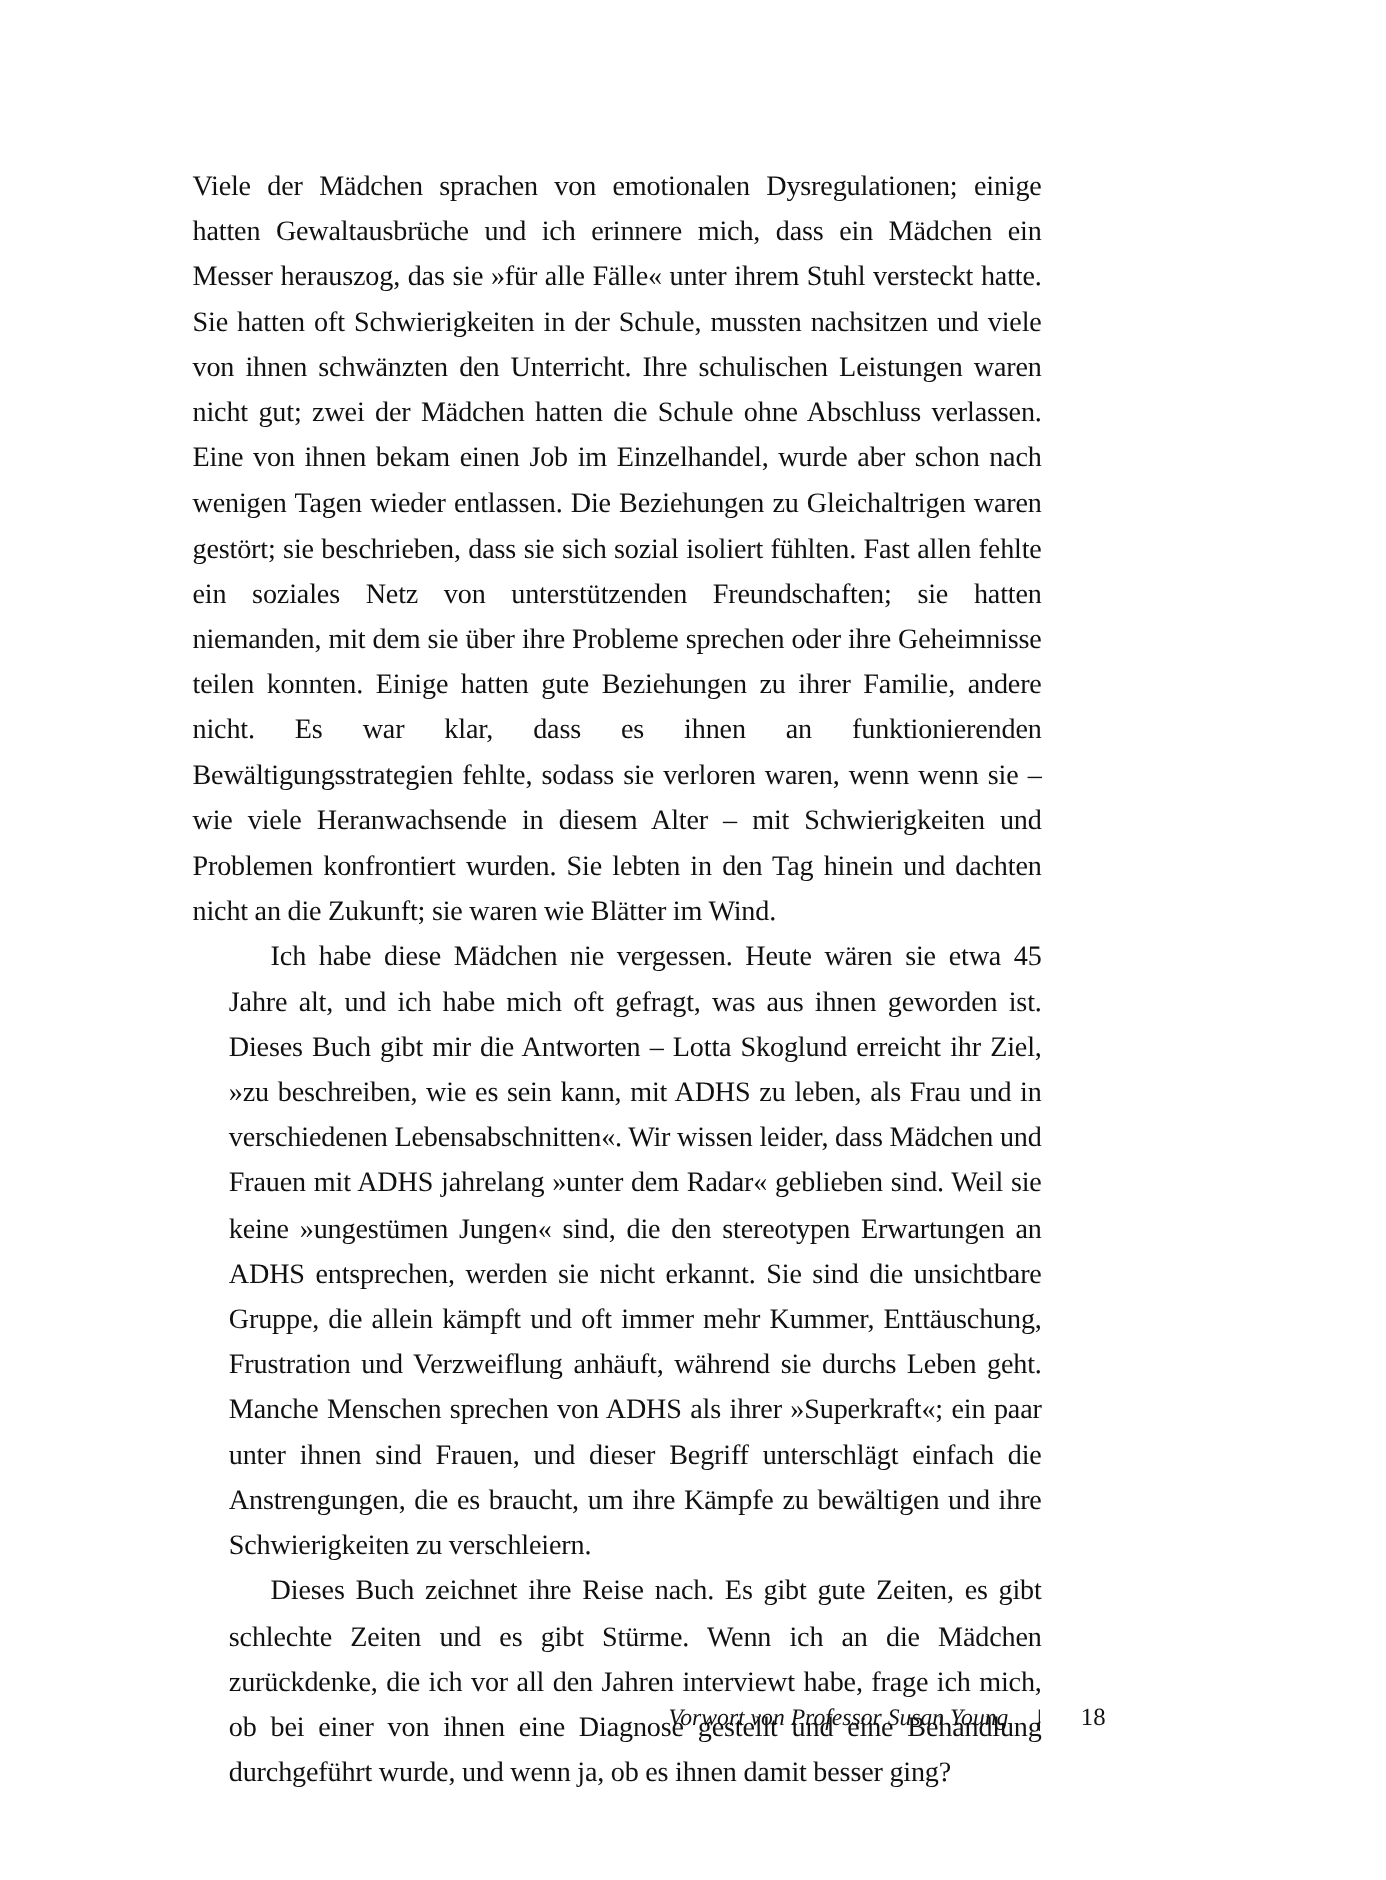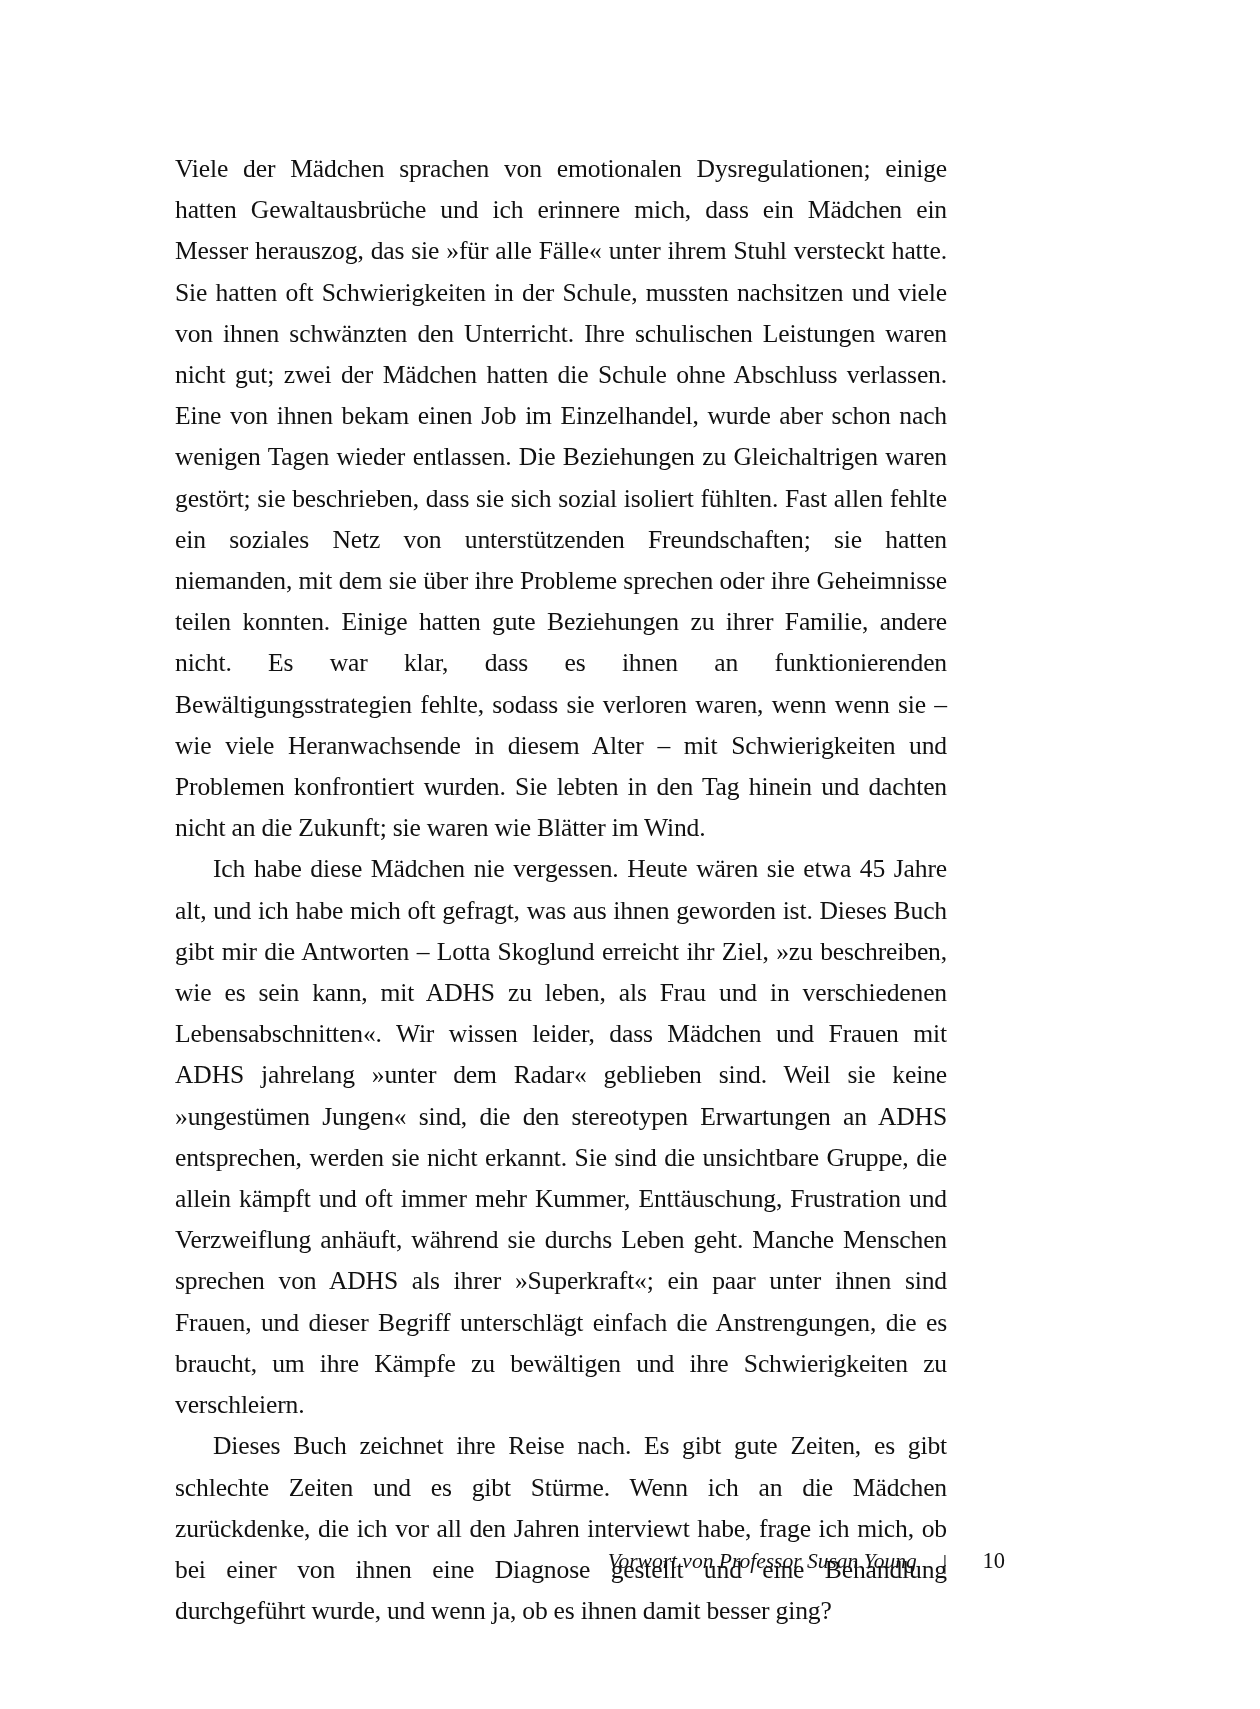"Ich habe diese Mädchen nie" p.body + p.body { margin-left: none -> 33px }
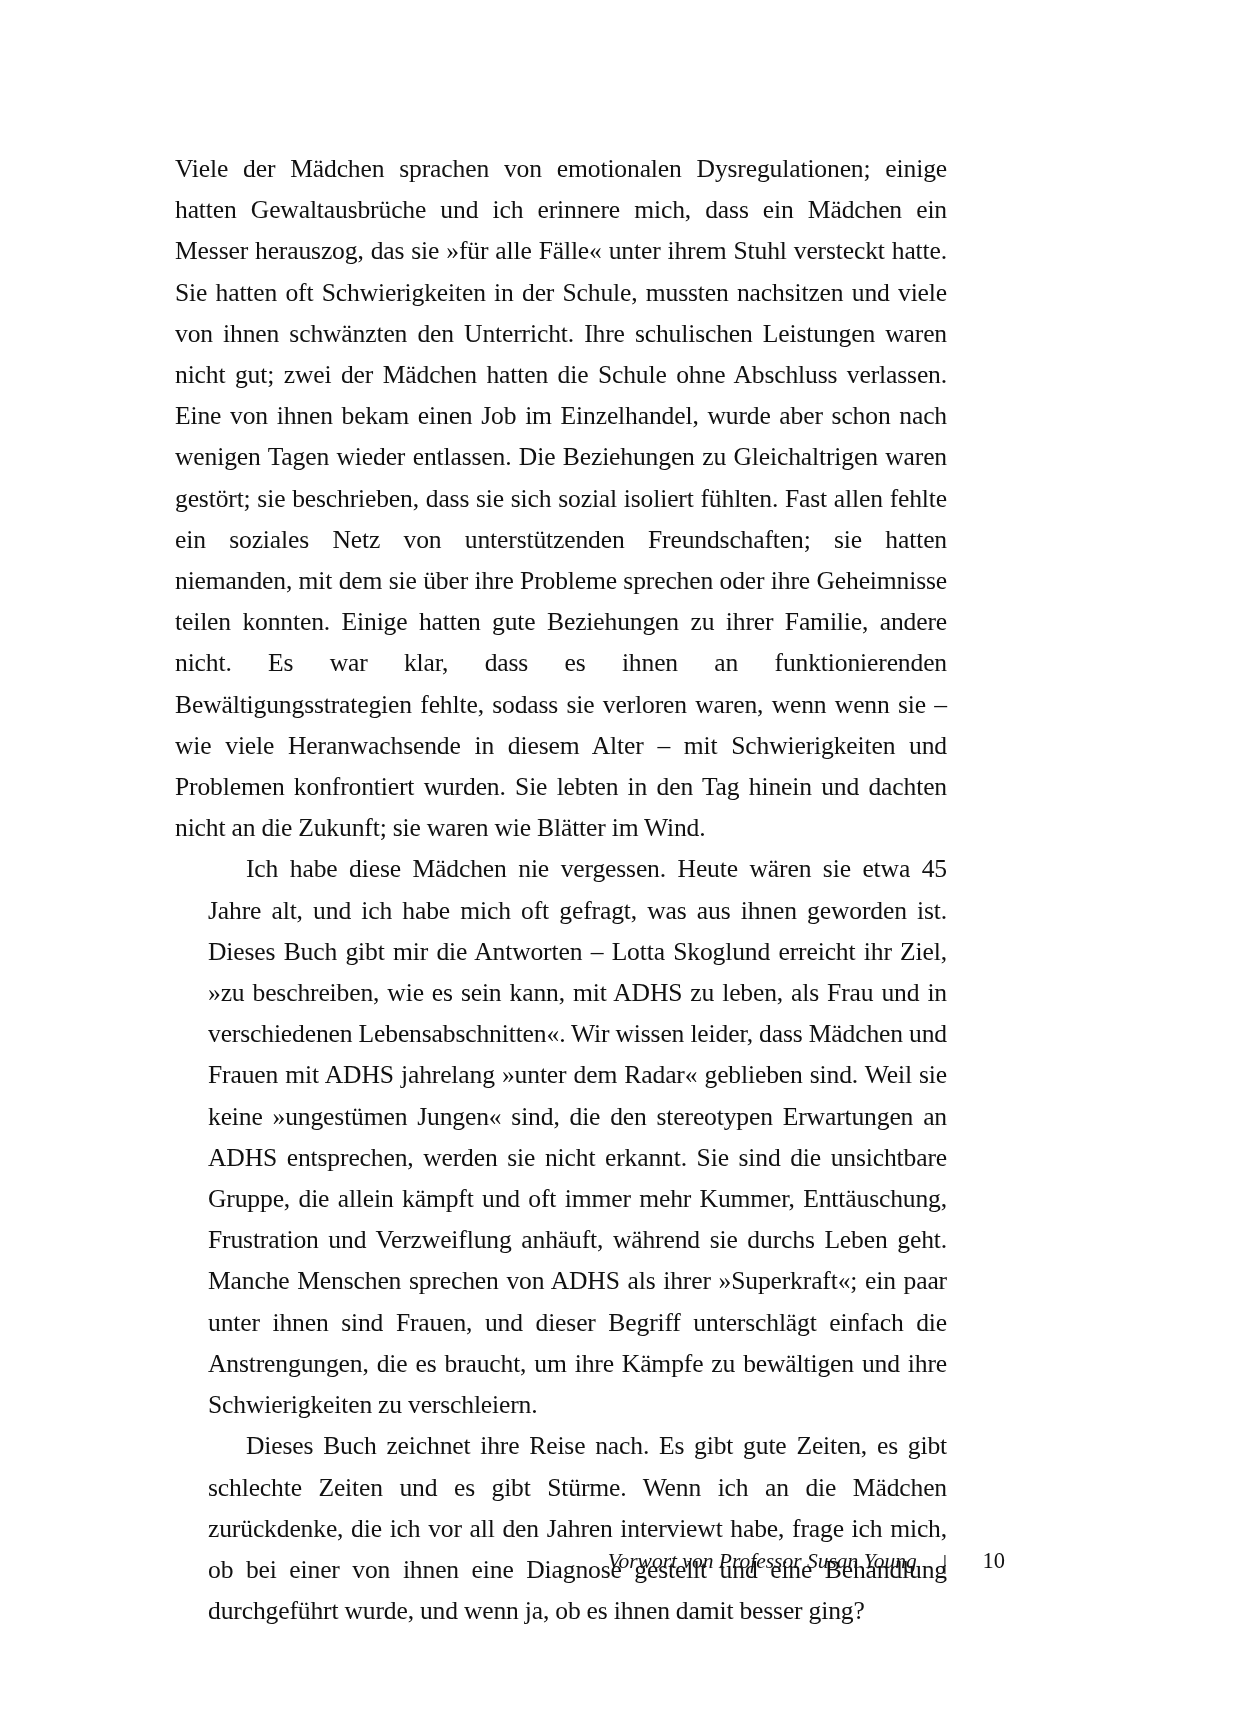"10" span.rf-page { text: 10 -> 18 }
